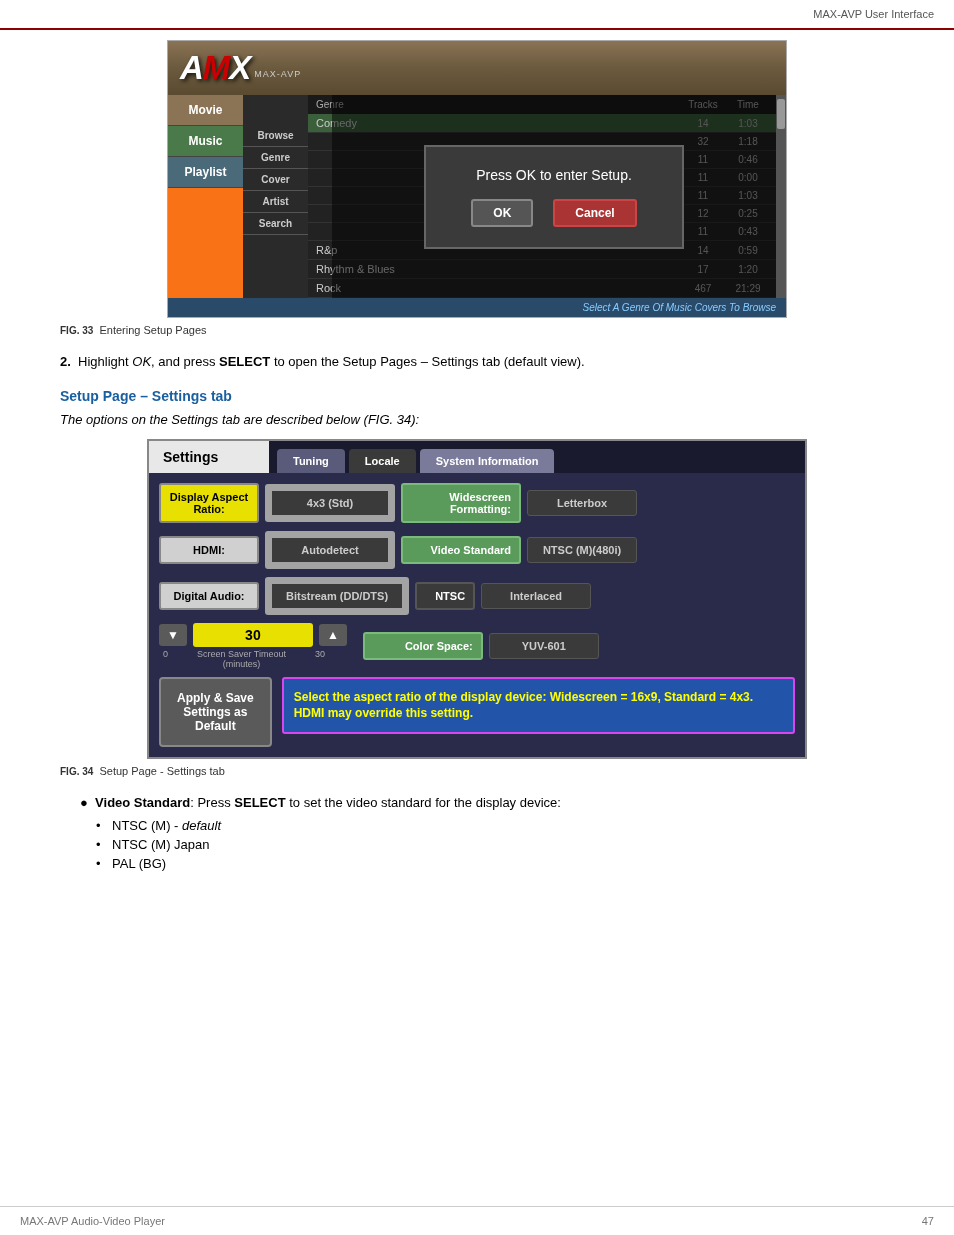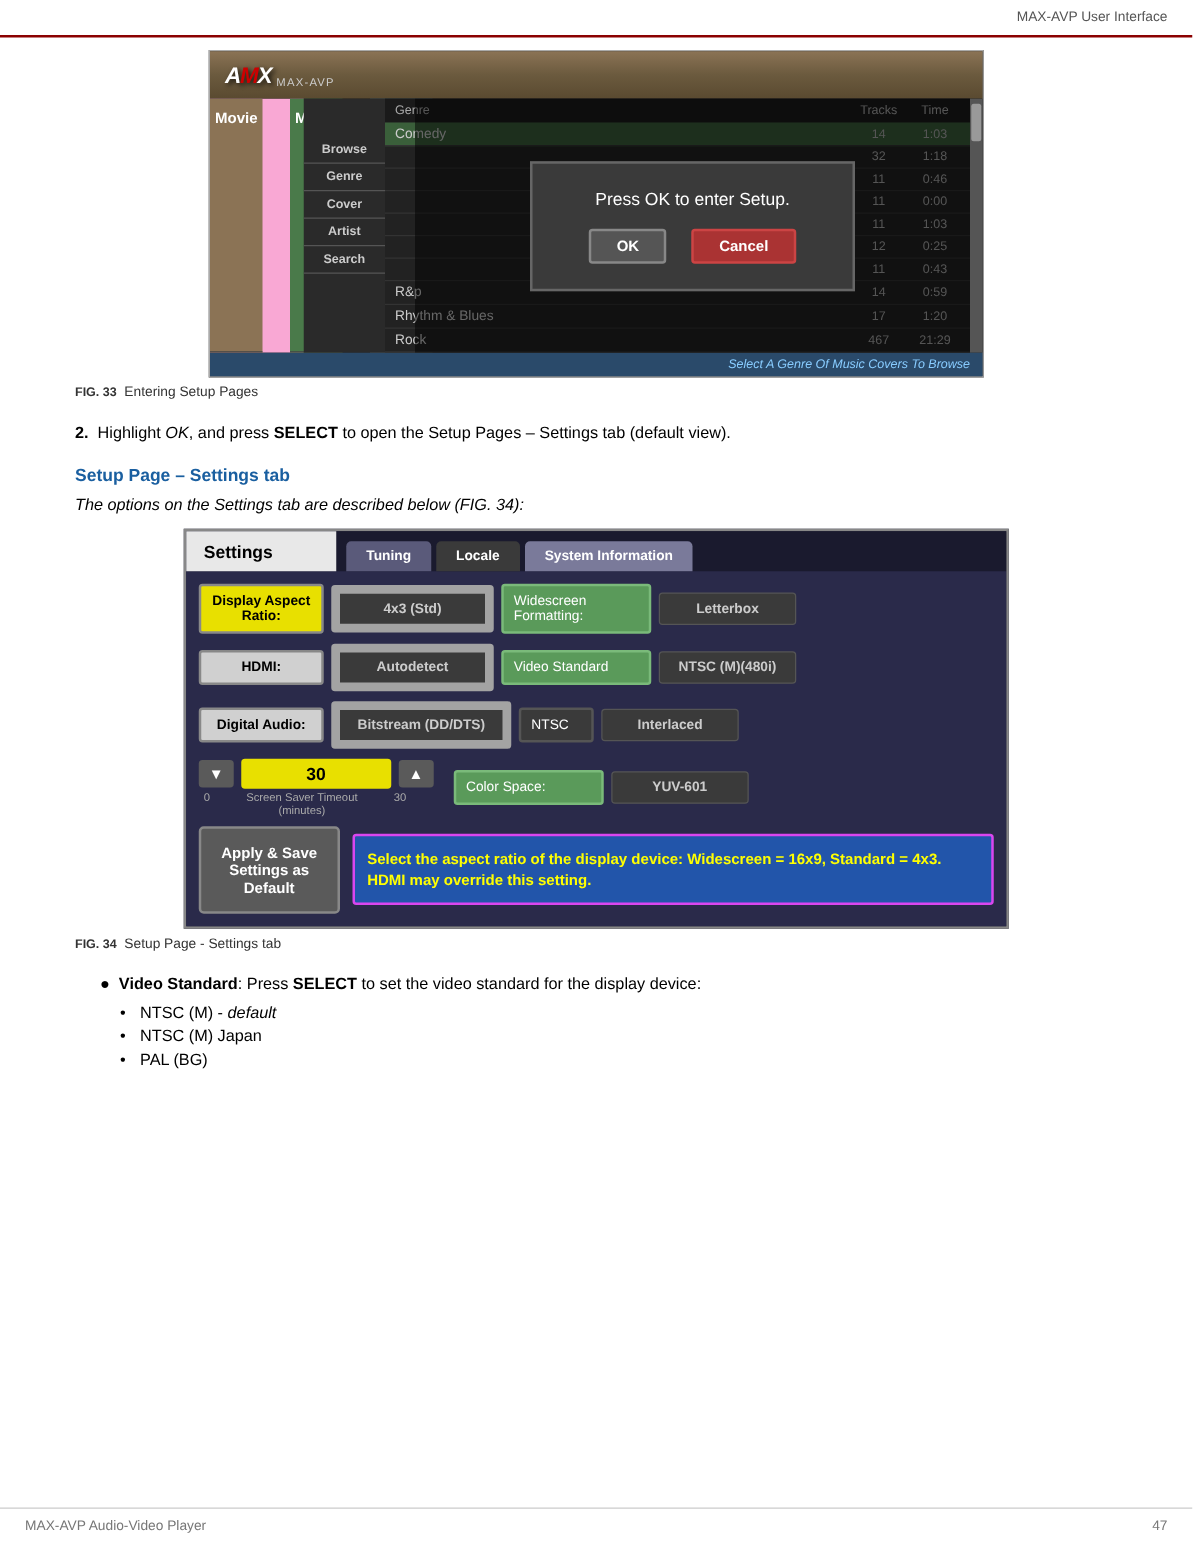"AMX" .amx-logo { font-size: 18px -> 33px }
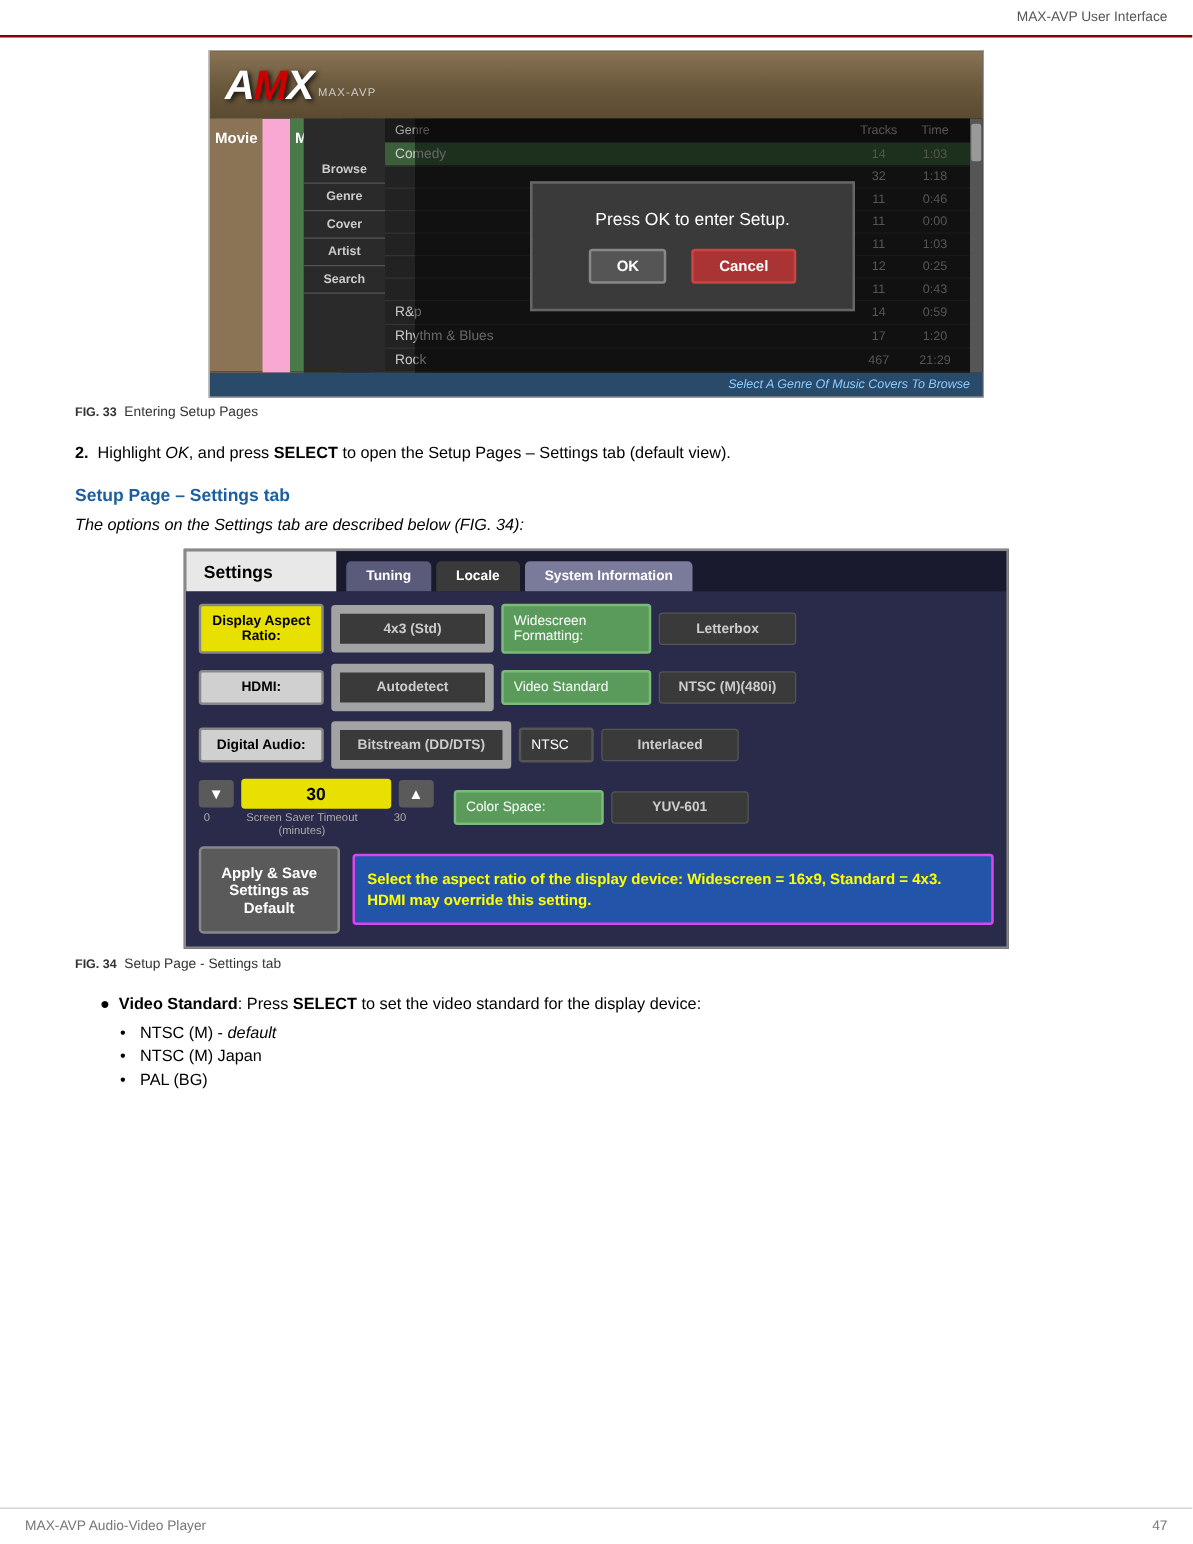"Movie" .sidebar { background: #f9a8d4 -> #f97316; flex-direction: none -> column; gap: 22px -> none }
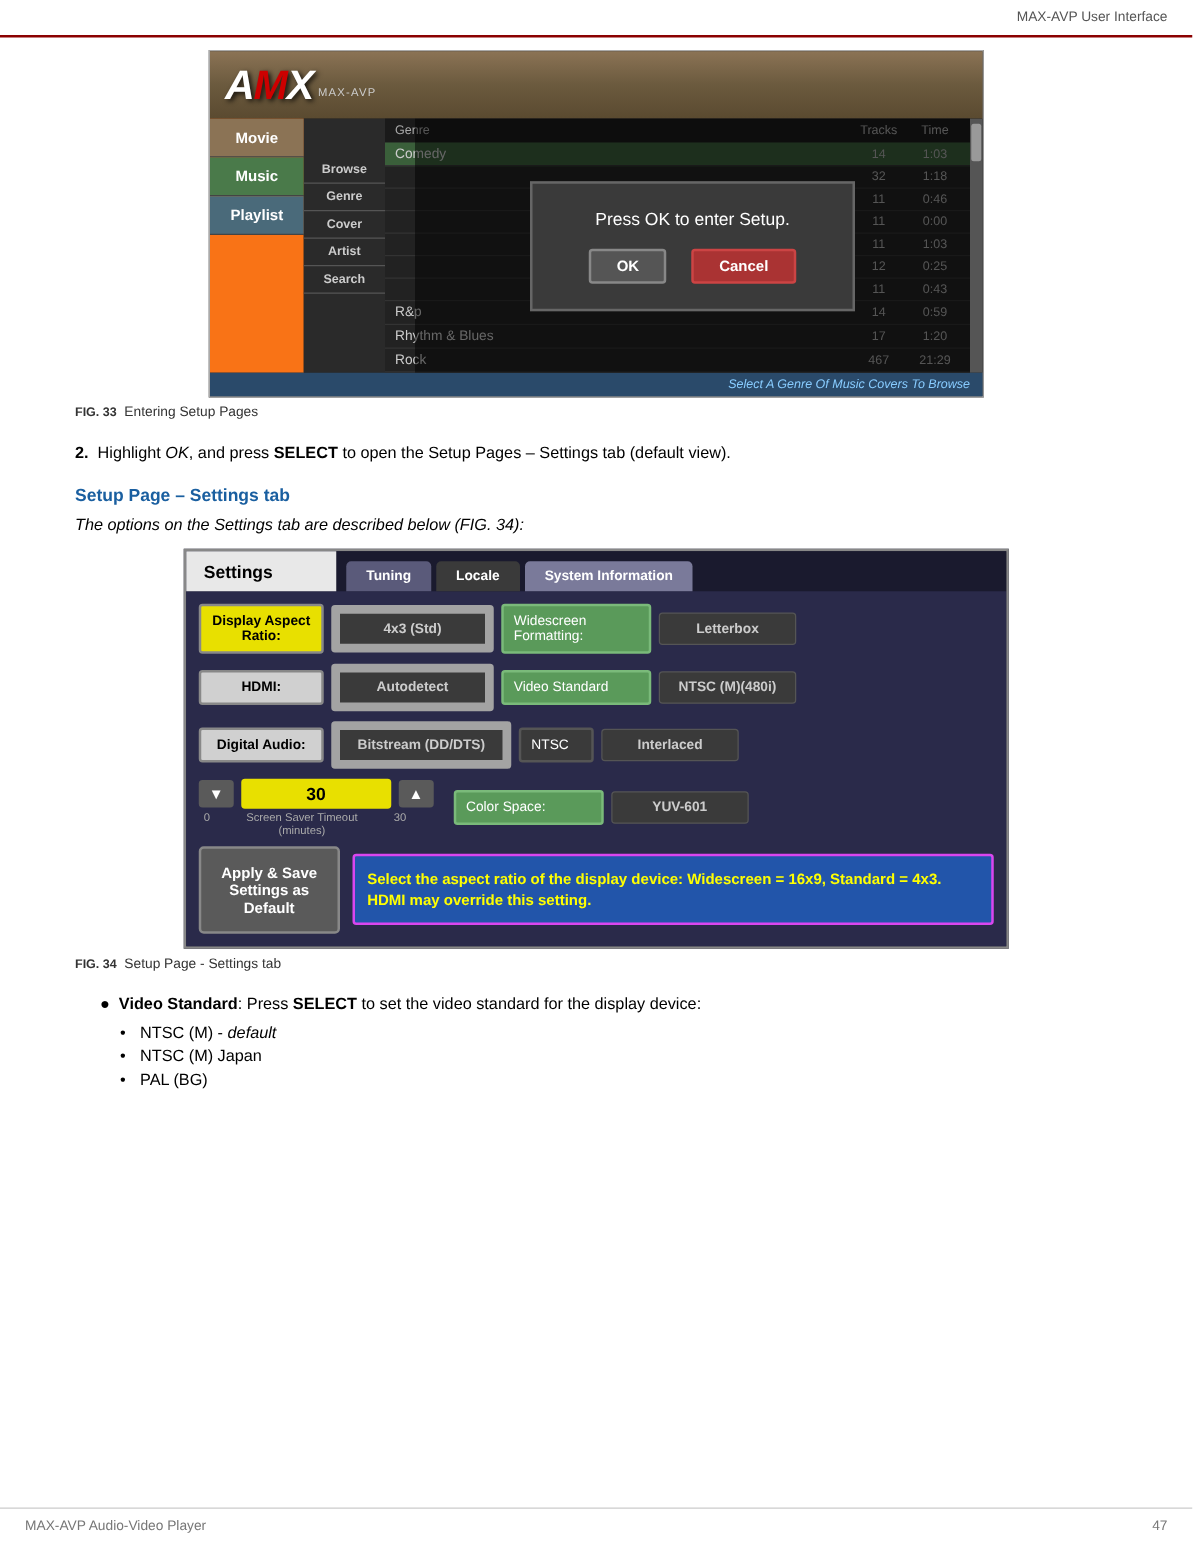"Widescreen" .setting-label2 { font-weight: normal -> bold; text-align: left -> right }
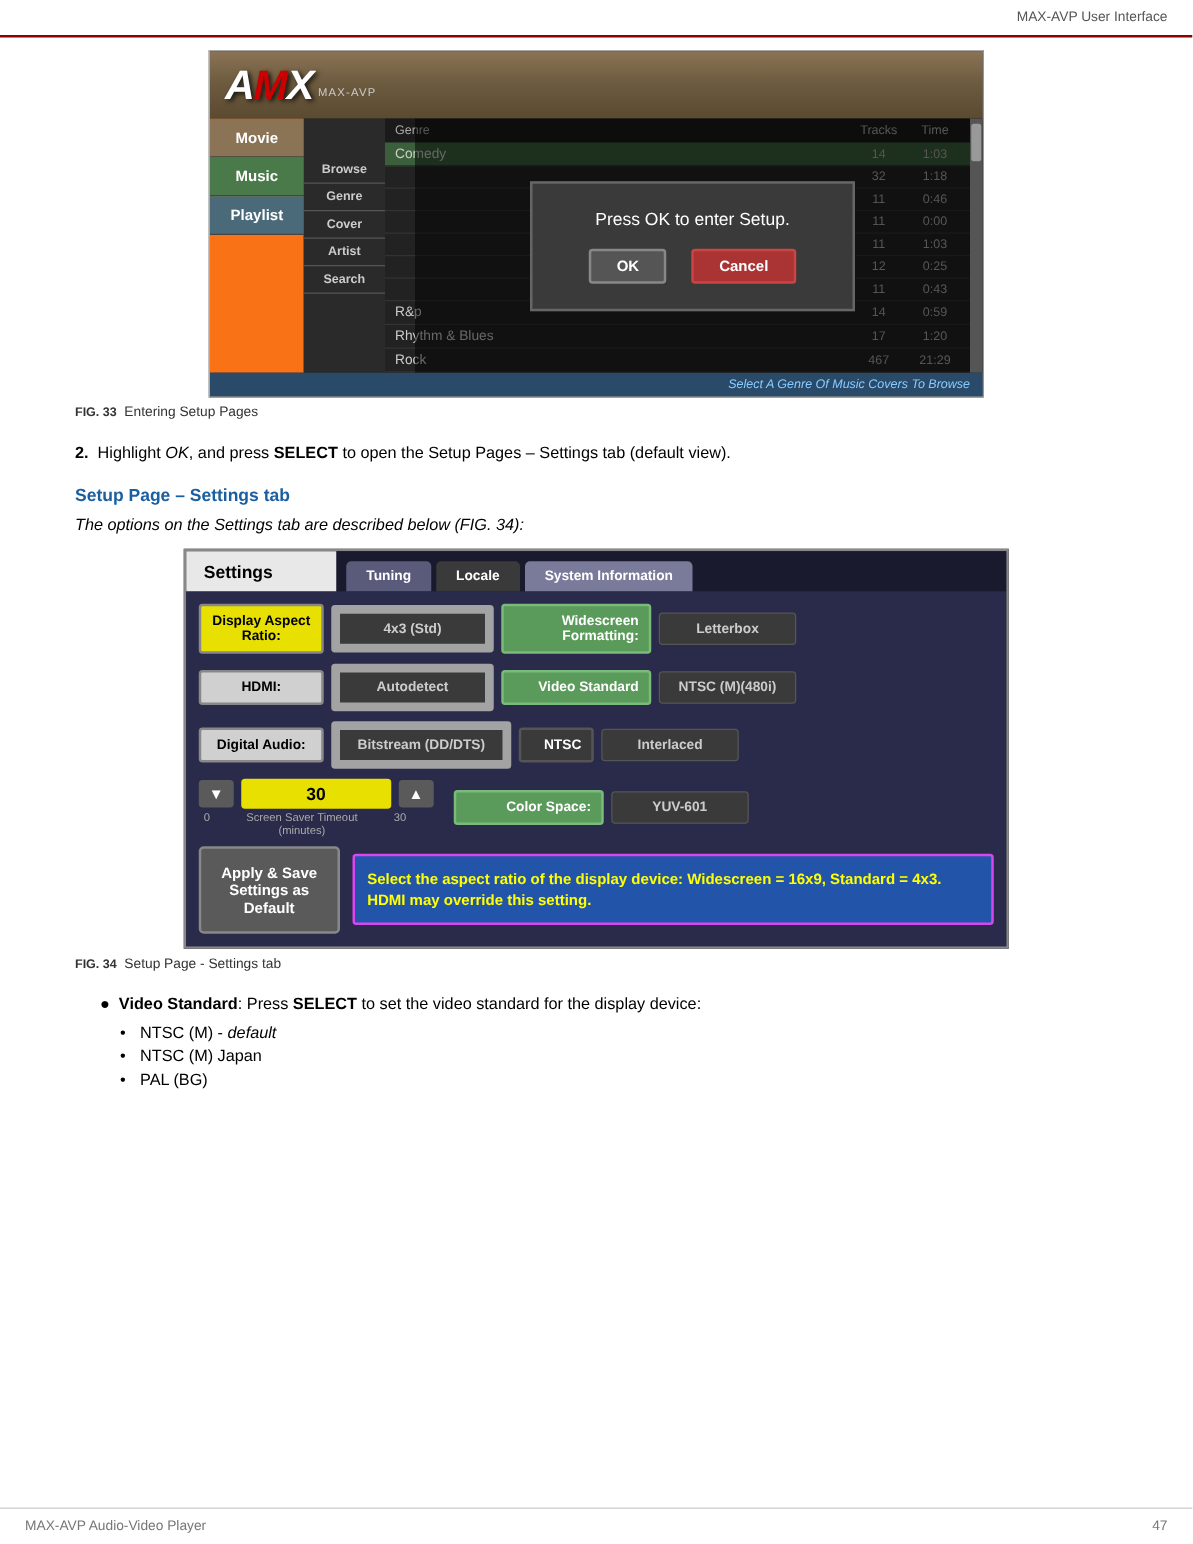"Apply & Save" .bottom-row { align-items: center -> flex-start }
